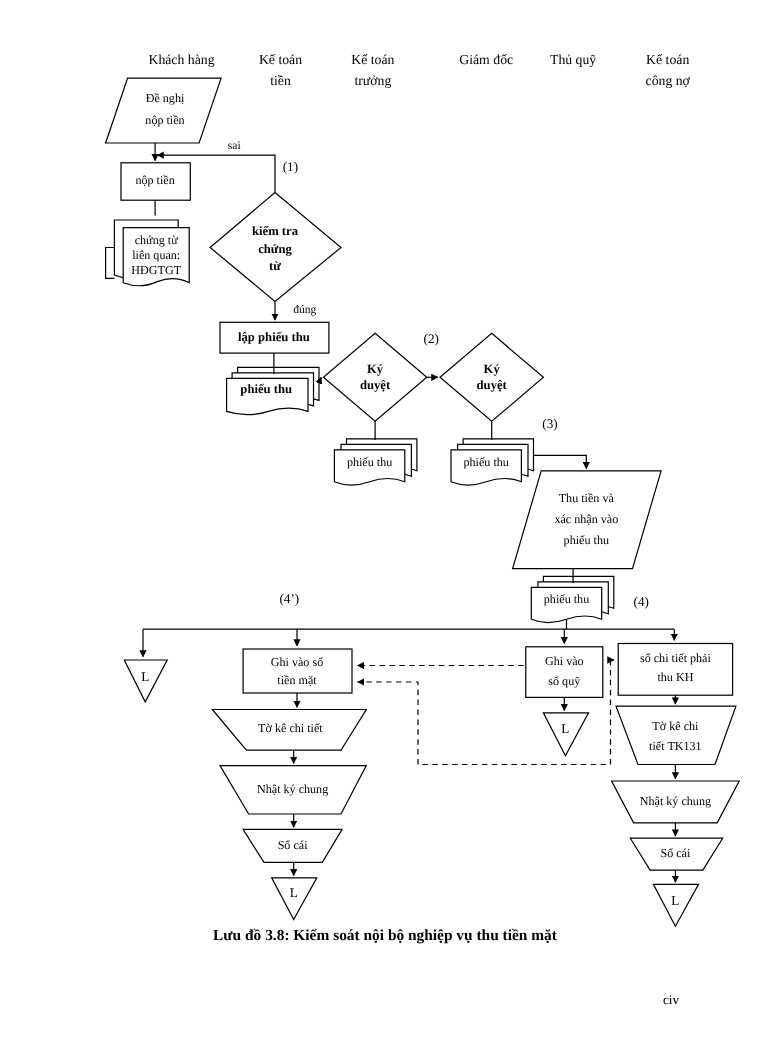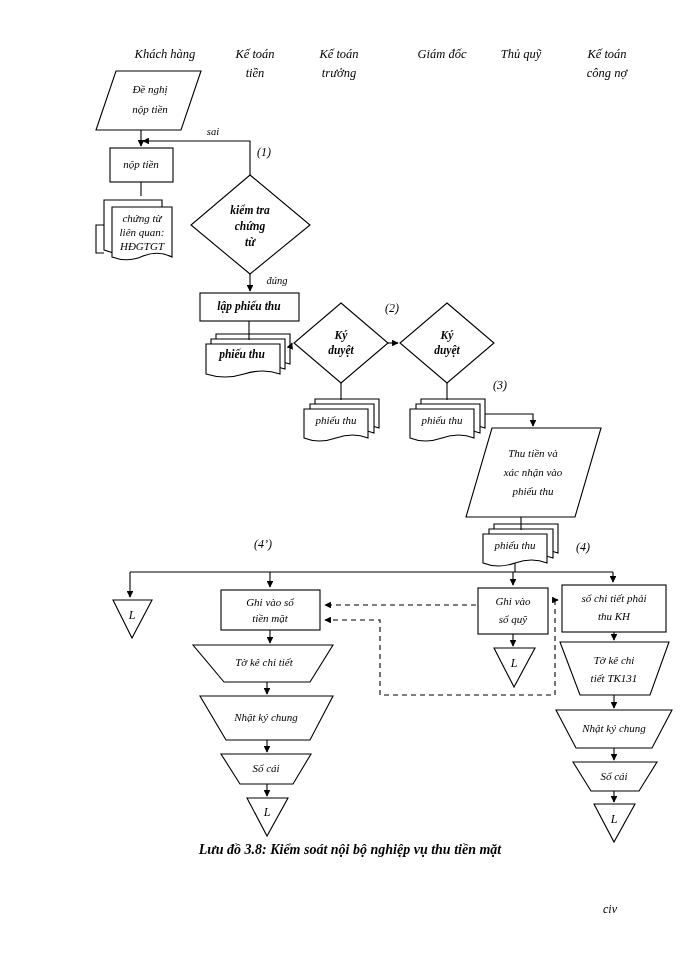"Khách hàng" #diagram-root { font-style: italic -> none }
